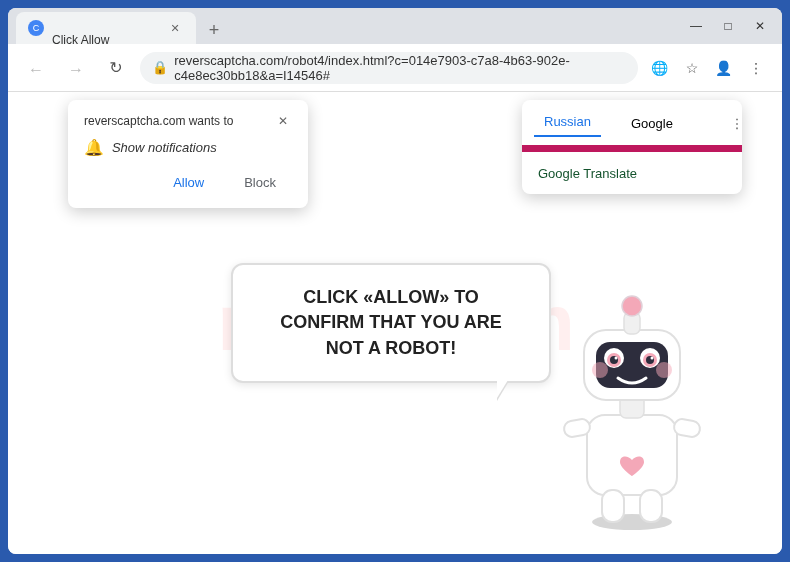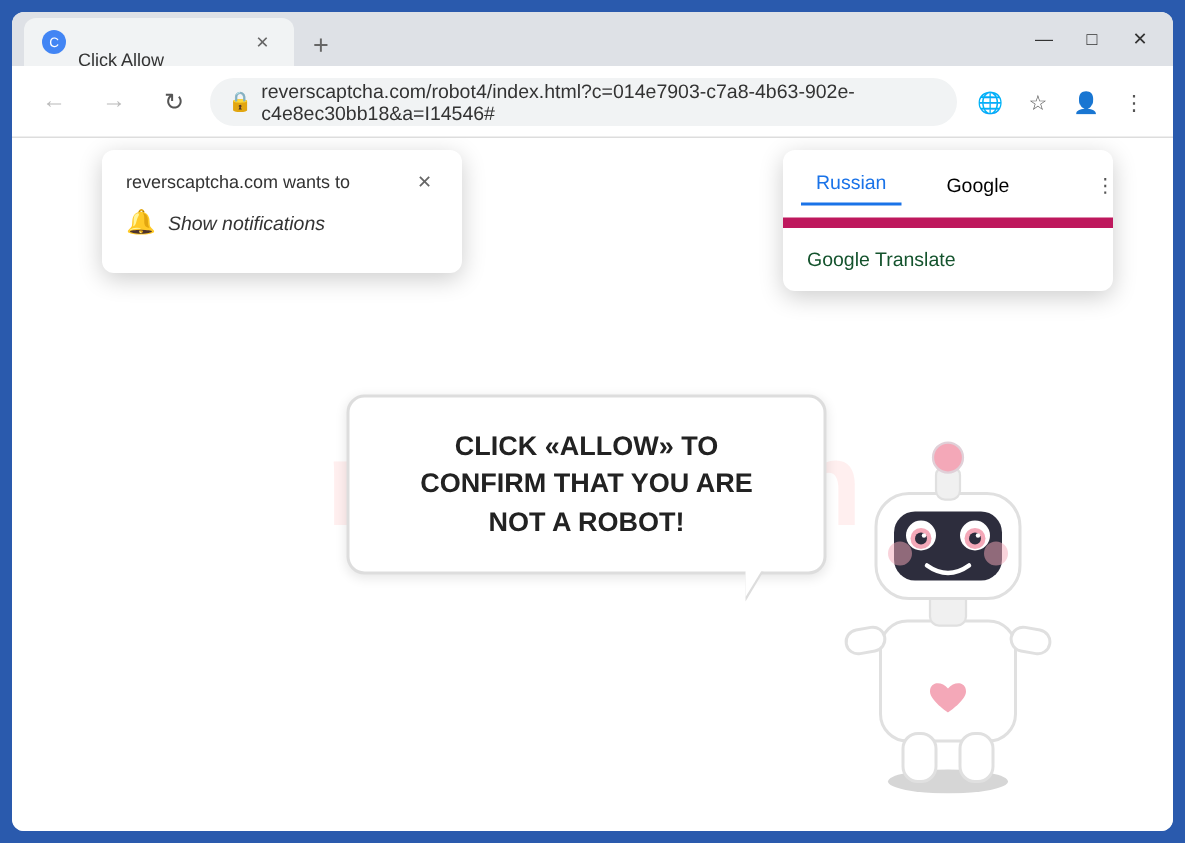"Allow" div.popup-buttons { html: none -> <div> <button>Allow</button> <button>Block</button> </div> }
